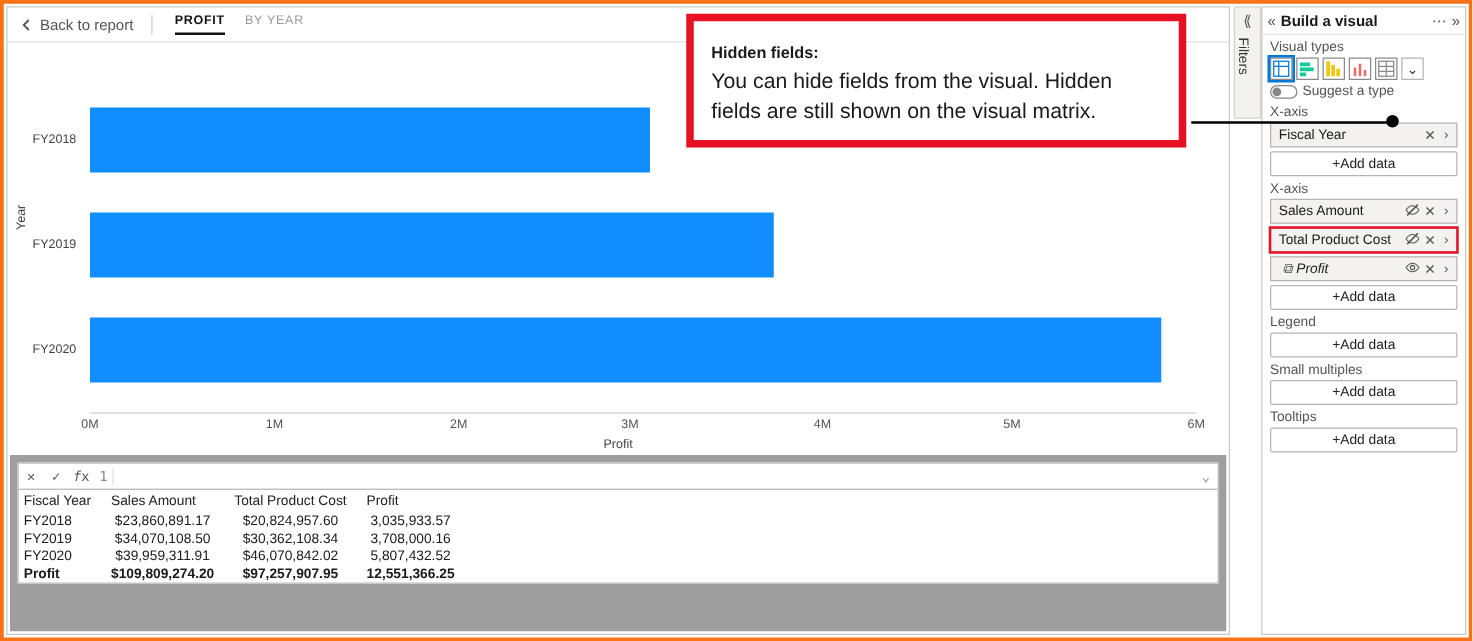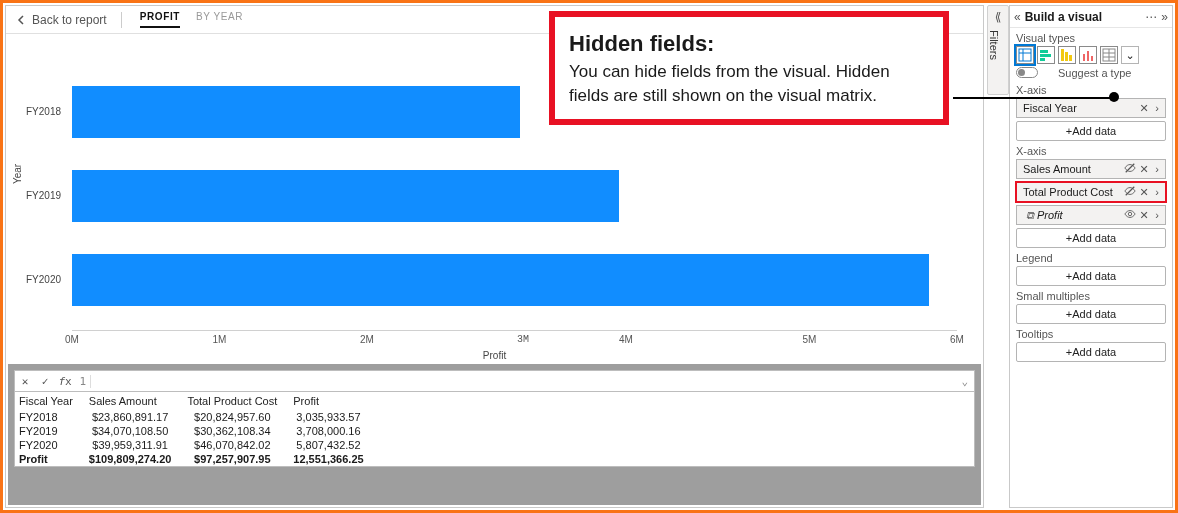"Hidden fields:" .callout b { font-size: 22px -> 13px }
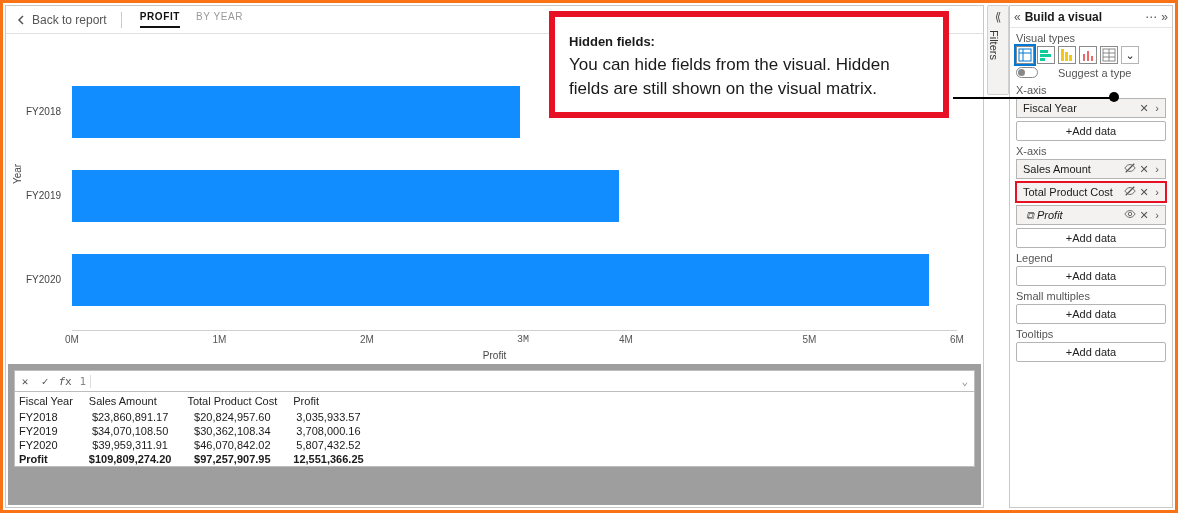"Suggest a type" .suggest { align-items: none -> center; gap: 20px -> 4px }
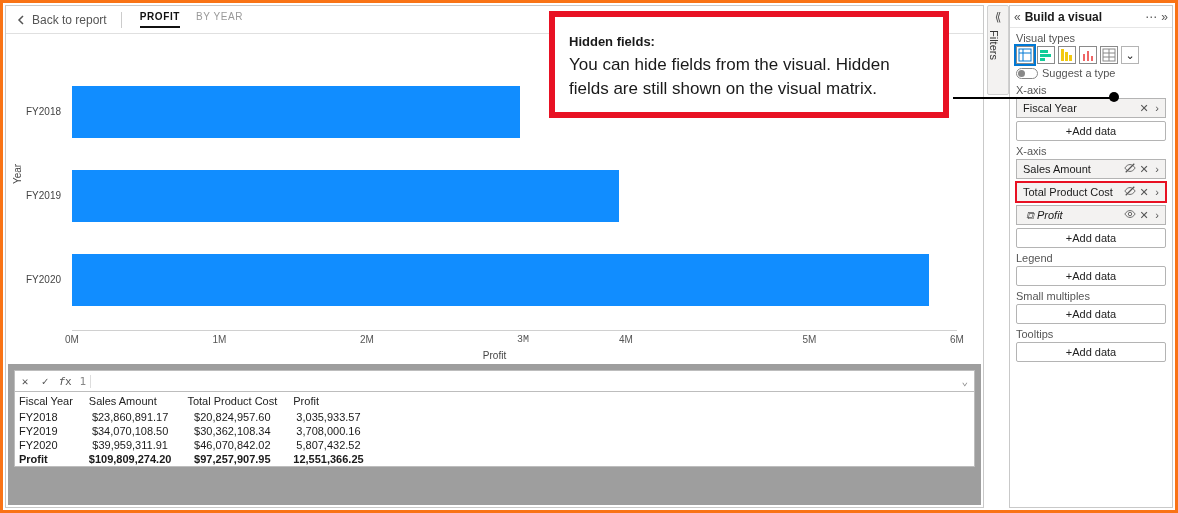"3M" div.x-tick { font-family: Liberation Mono, monospace -> none; left: 517px -> 498px }
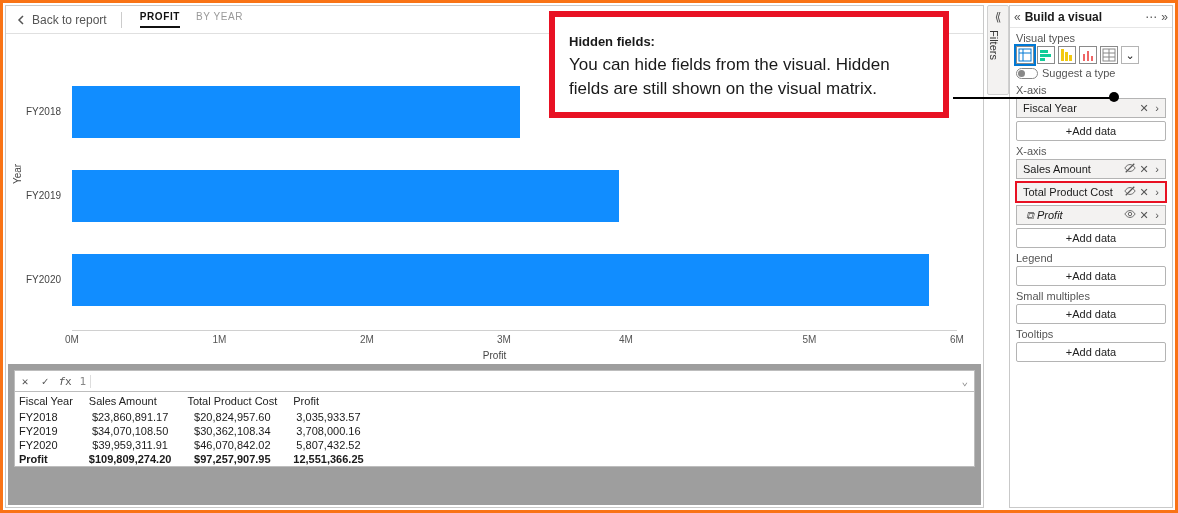"4M" div.x-tick { left: 620px -> 652px }
